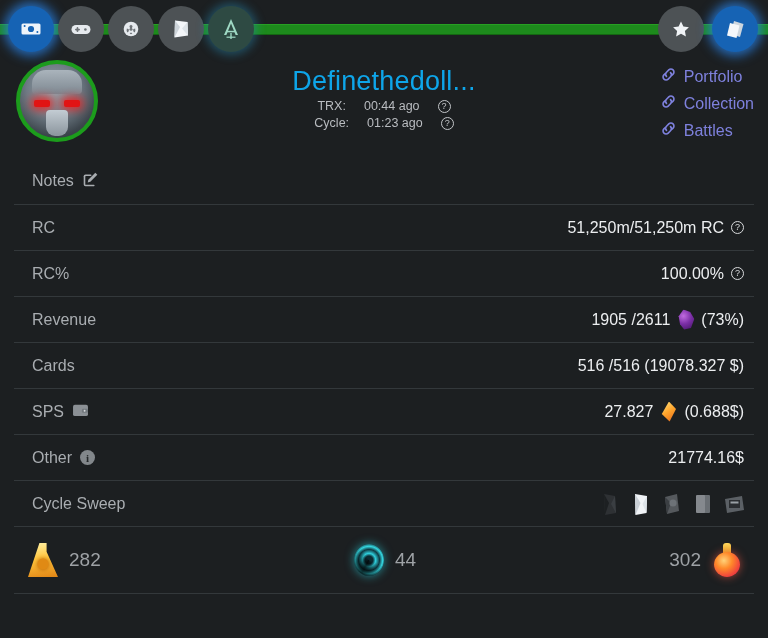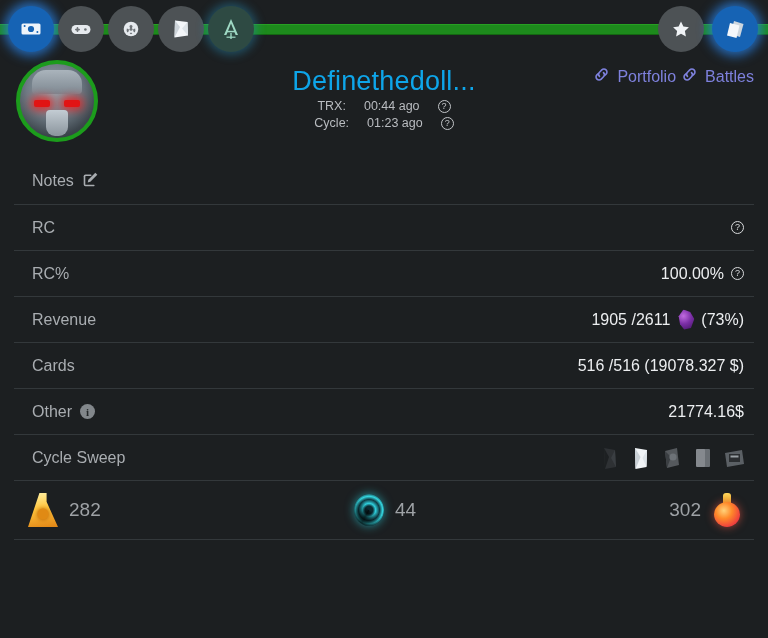"Portfolio" .links { flex-direction: none -> column }
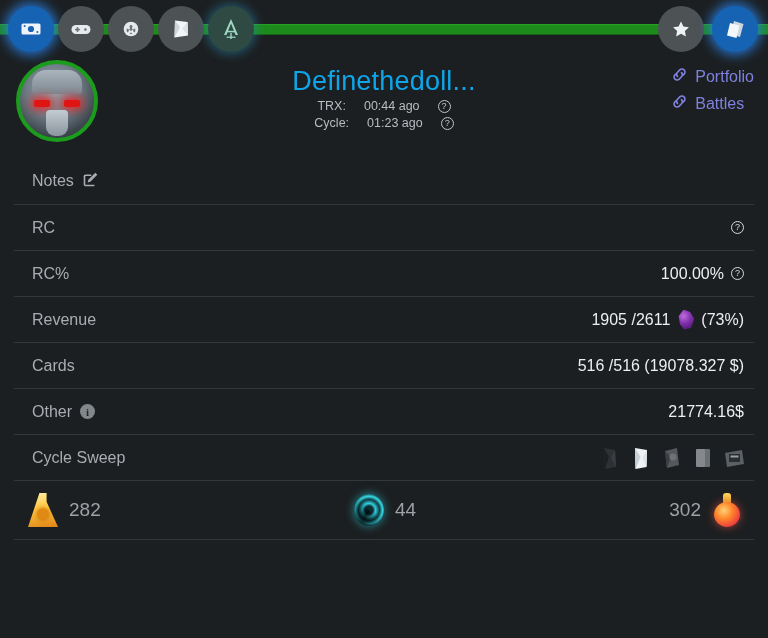"Collection" a.link { html: none -> <a> <span> <svg> <path></path> <path></path> </svg> </span> <span>Collection</span> </a> }
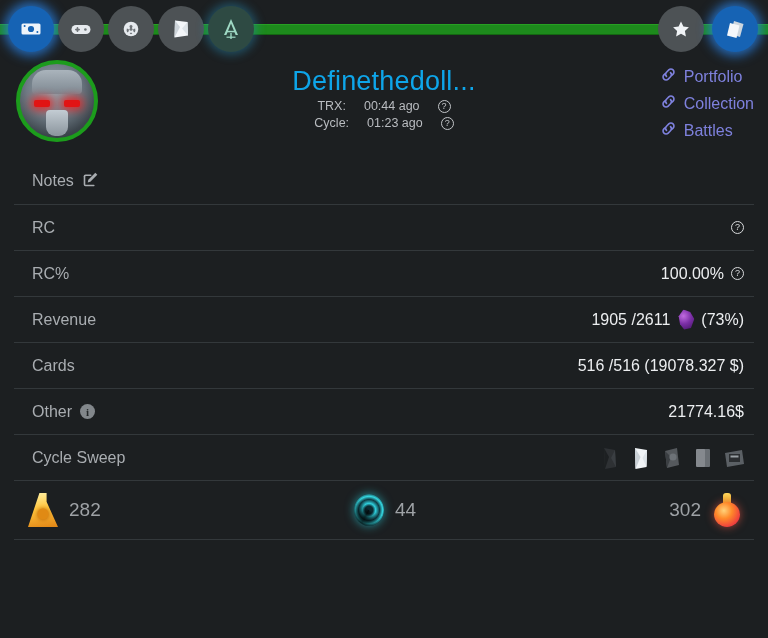"51,250m/51,250m RC" span { html: none -> <span>51,250m/51,250m RC</span> }
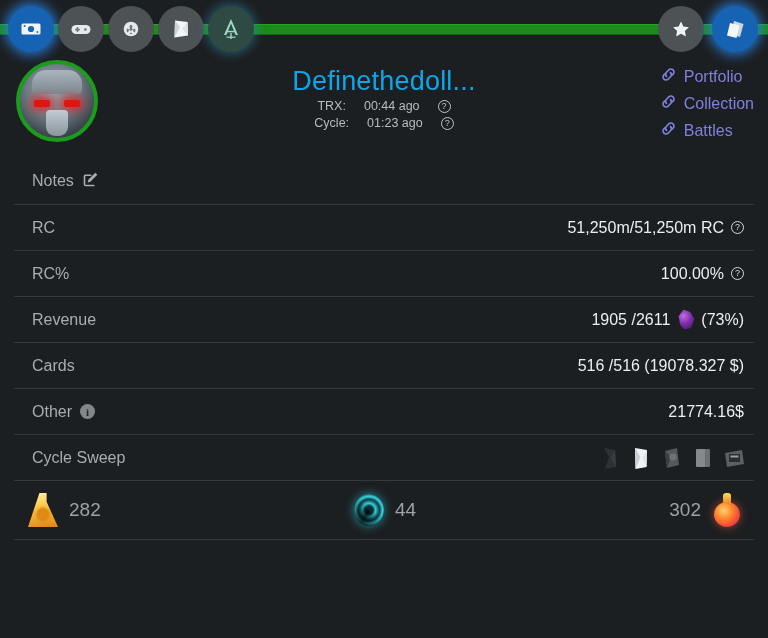"SPS" div.row { html: none -> <div> <div> <span>SPS</span> <span> <svg> <rect></rect> <rect></rect> <circle></circle> </svg> </span> </div> <div> <span>27.827</span> <span></span> <span>(0.688$)</span> </div> </div> }
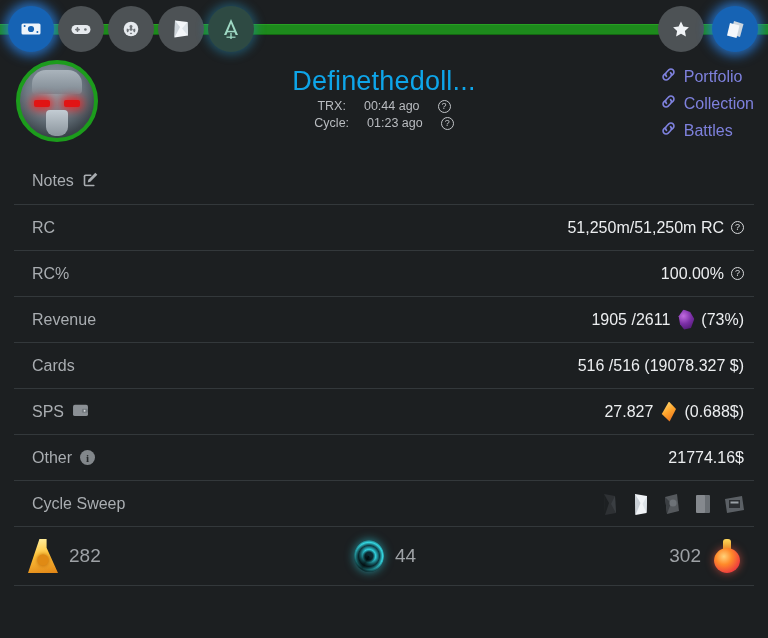"282" .footer { height: 60px -> 68px }
